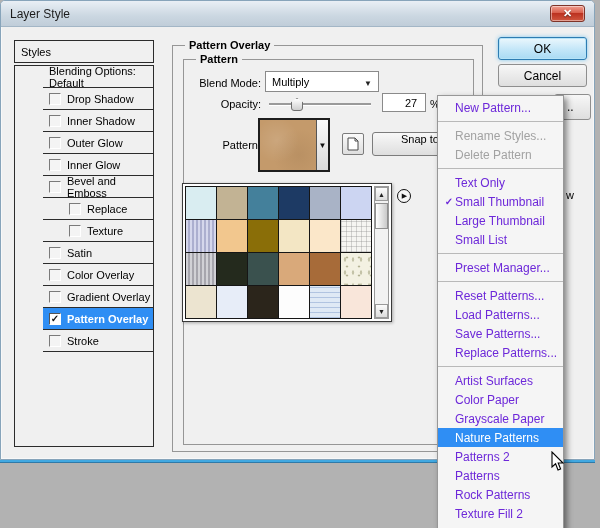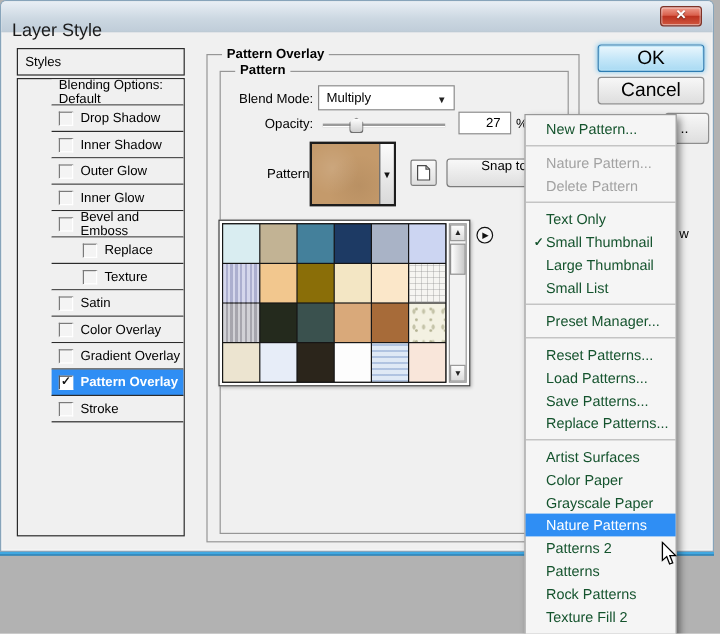"Layer Style" .title { font-size: 15px -> 12px; top: 16px -> 6px }
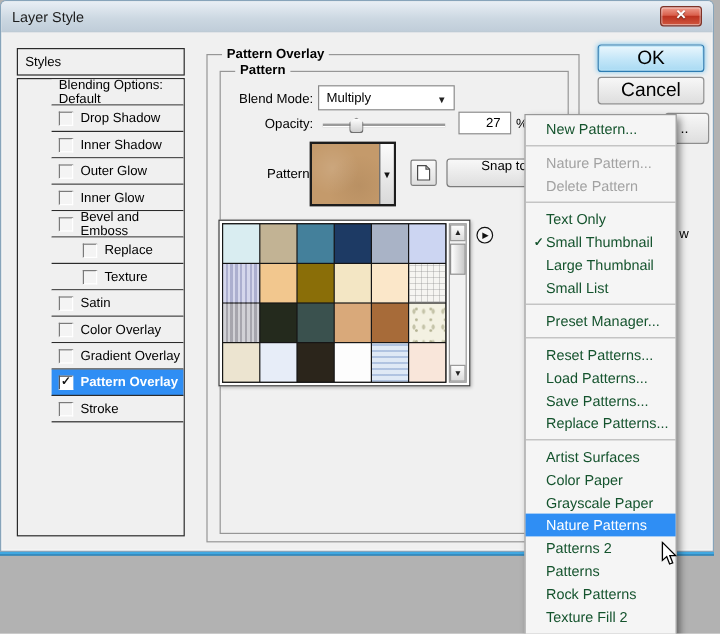"OK" .btn { font-size: 16px -> 12px }
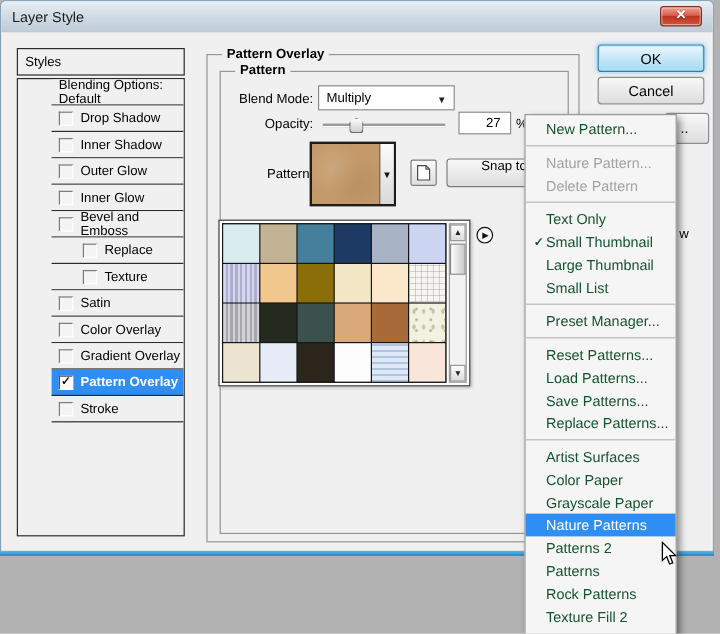"New Pattern..." .m-item { color: #14532d -> #6d28d9 }
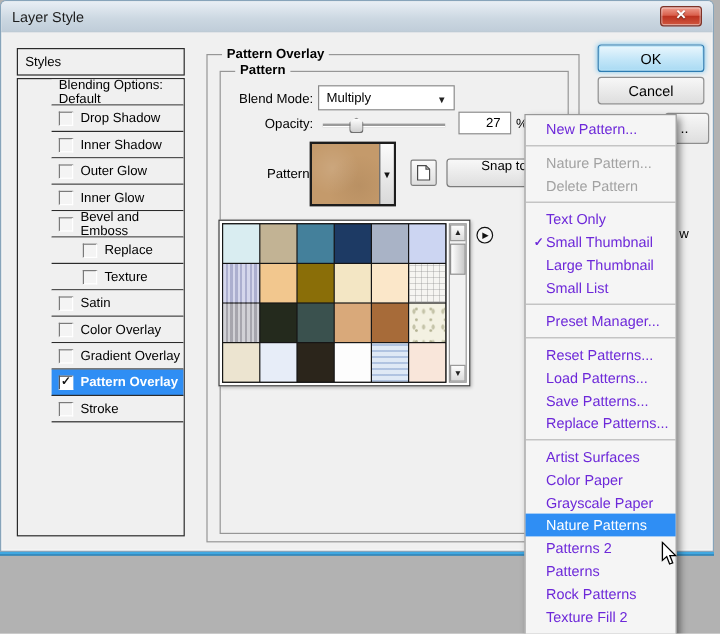"Nature Pattern..." span { text: Nature Pattern -> Rename Styles }
